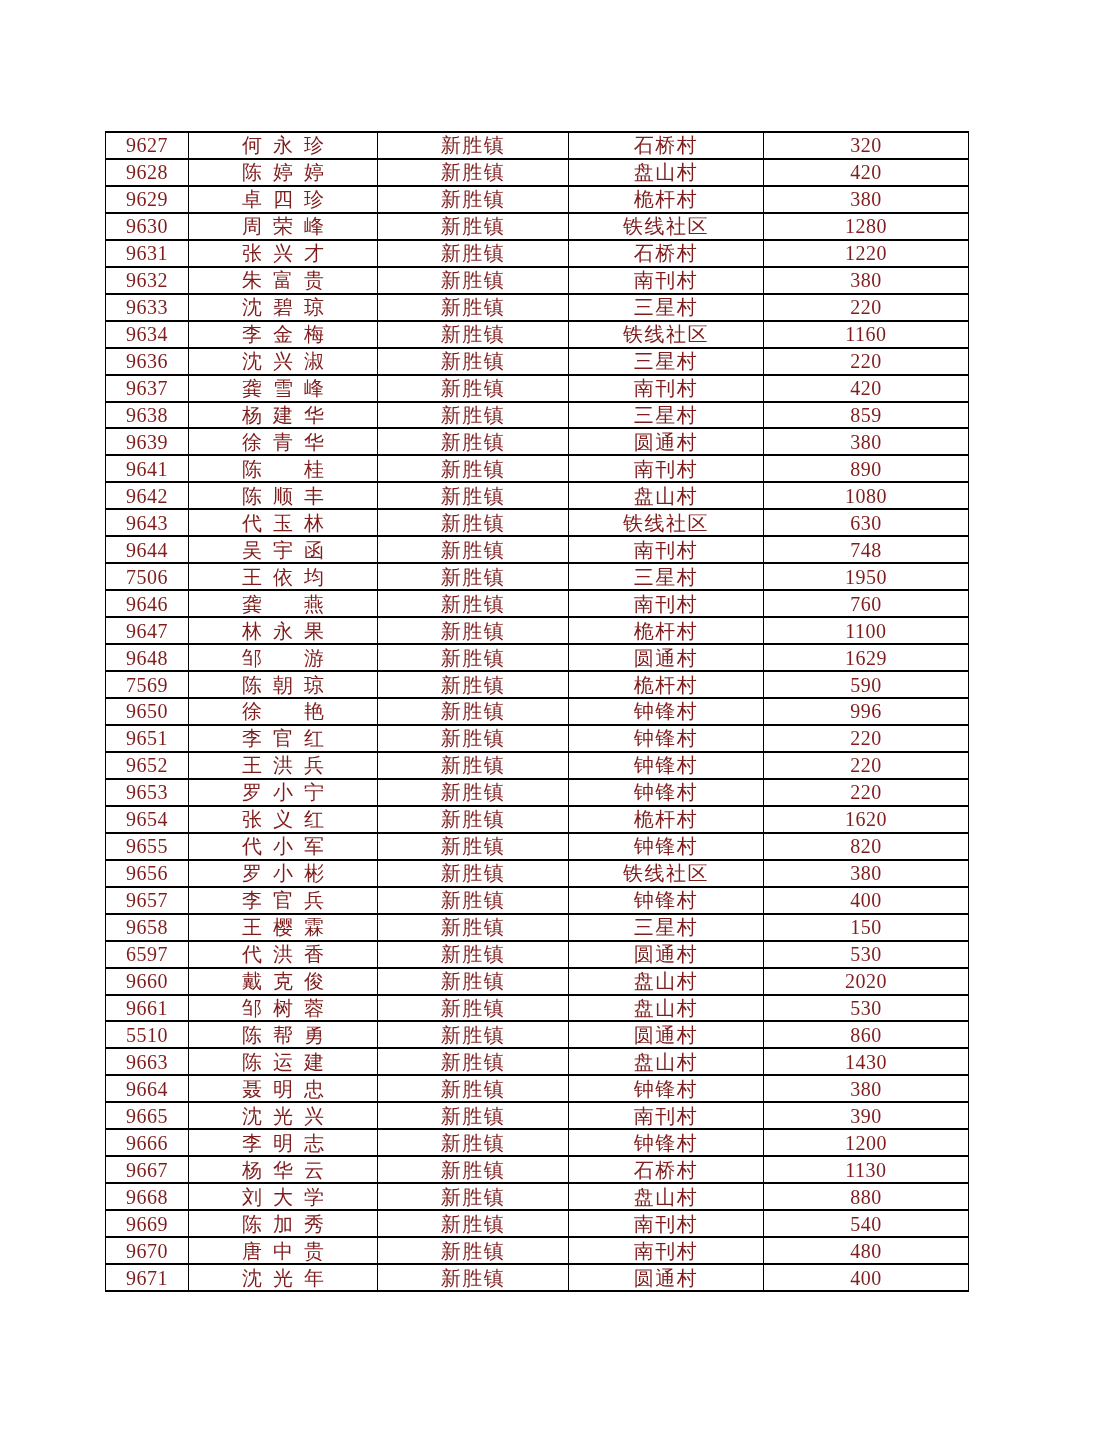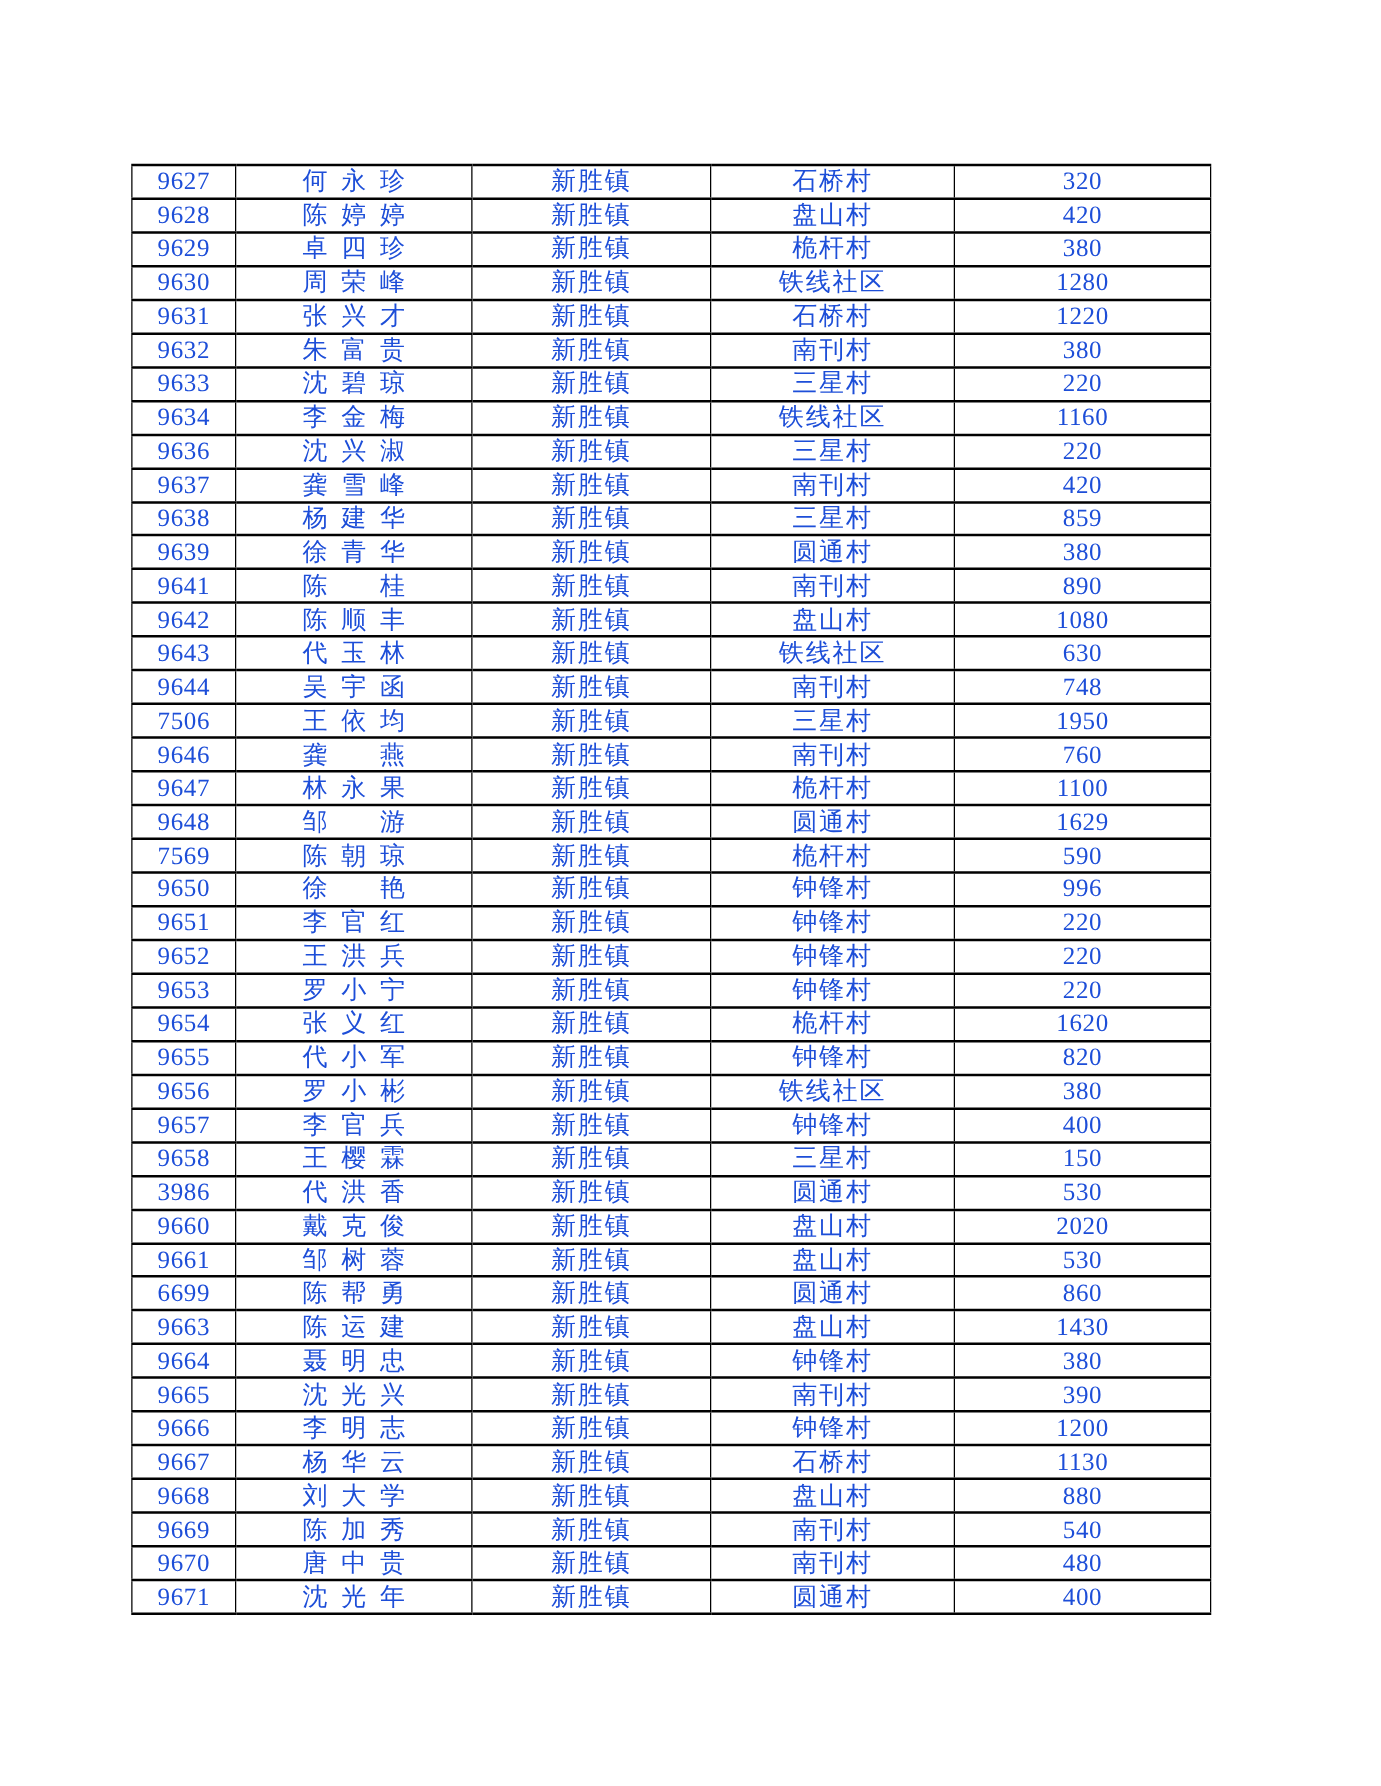"9627" .page { color: #1d4ed8 -> #7f1d1d }
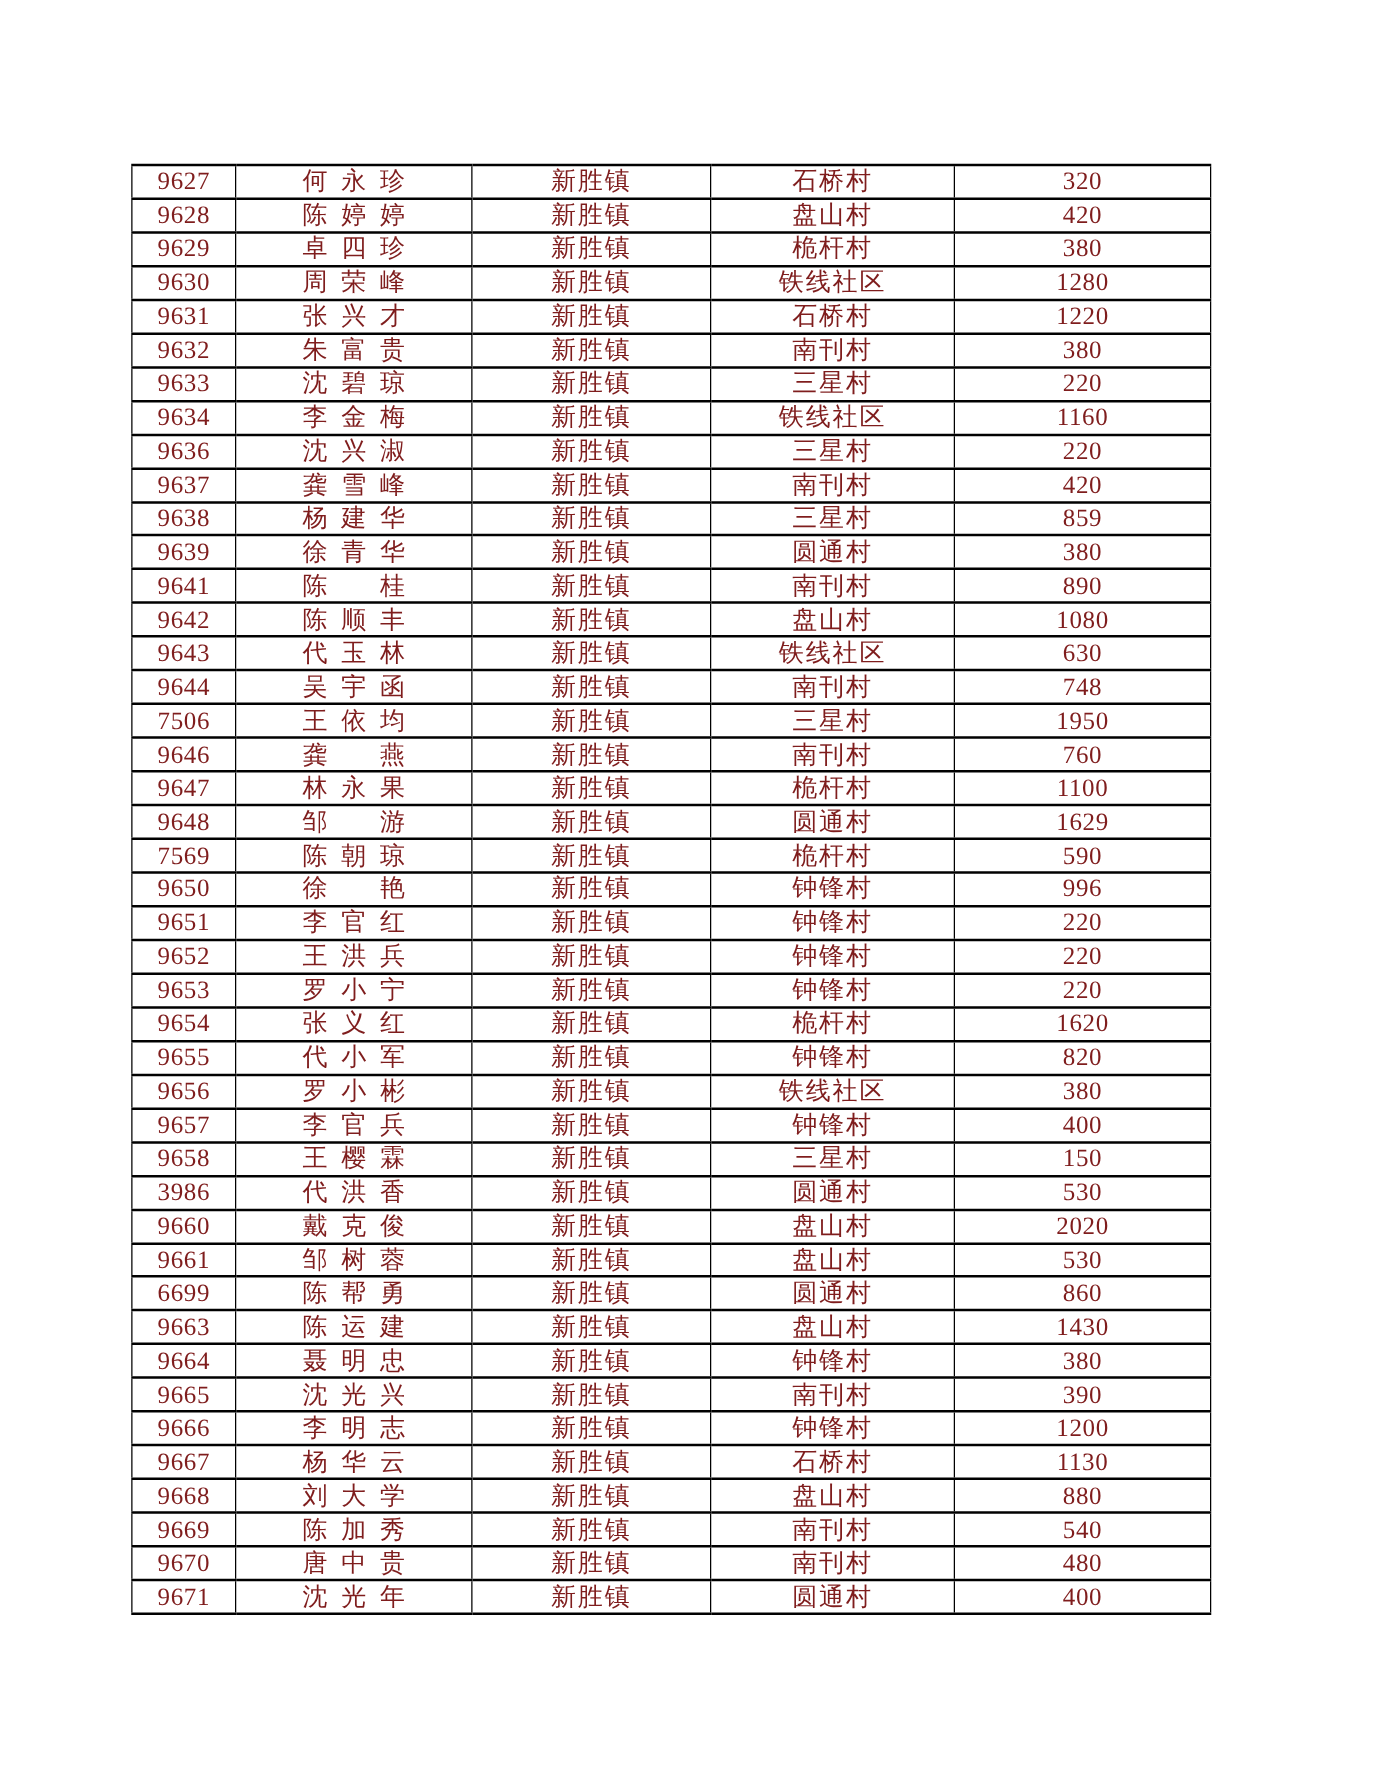"3986" td.cell-id { text: 3986 -> 6597 }
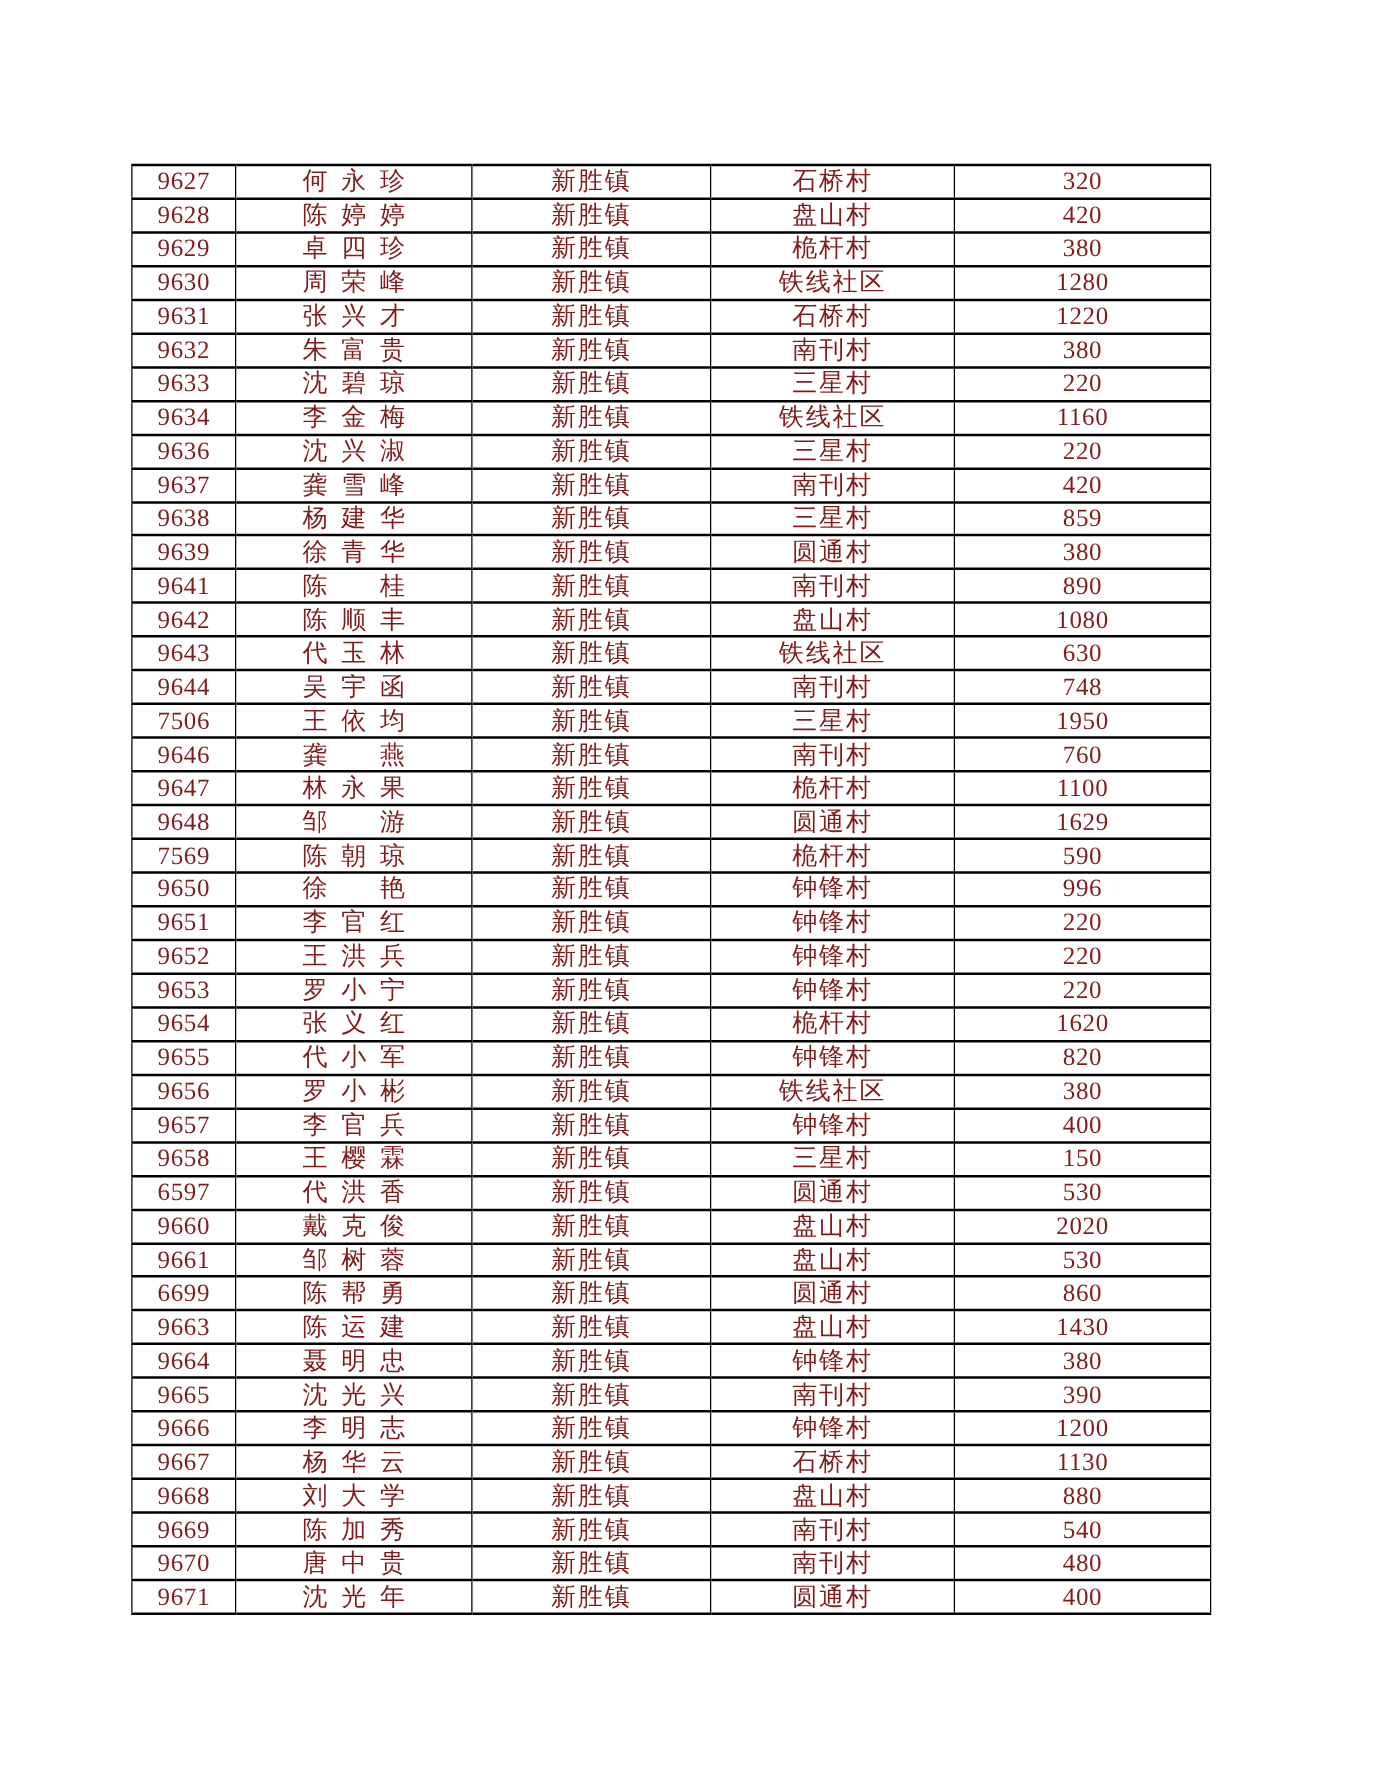"6699" td.cell-id { text: 6699 -> 5510 }
